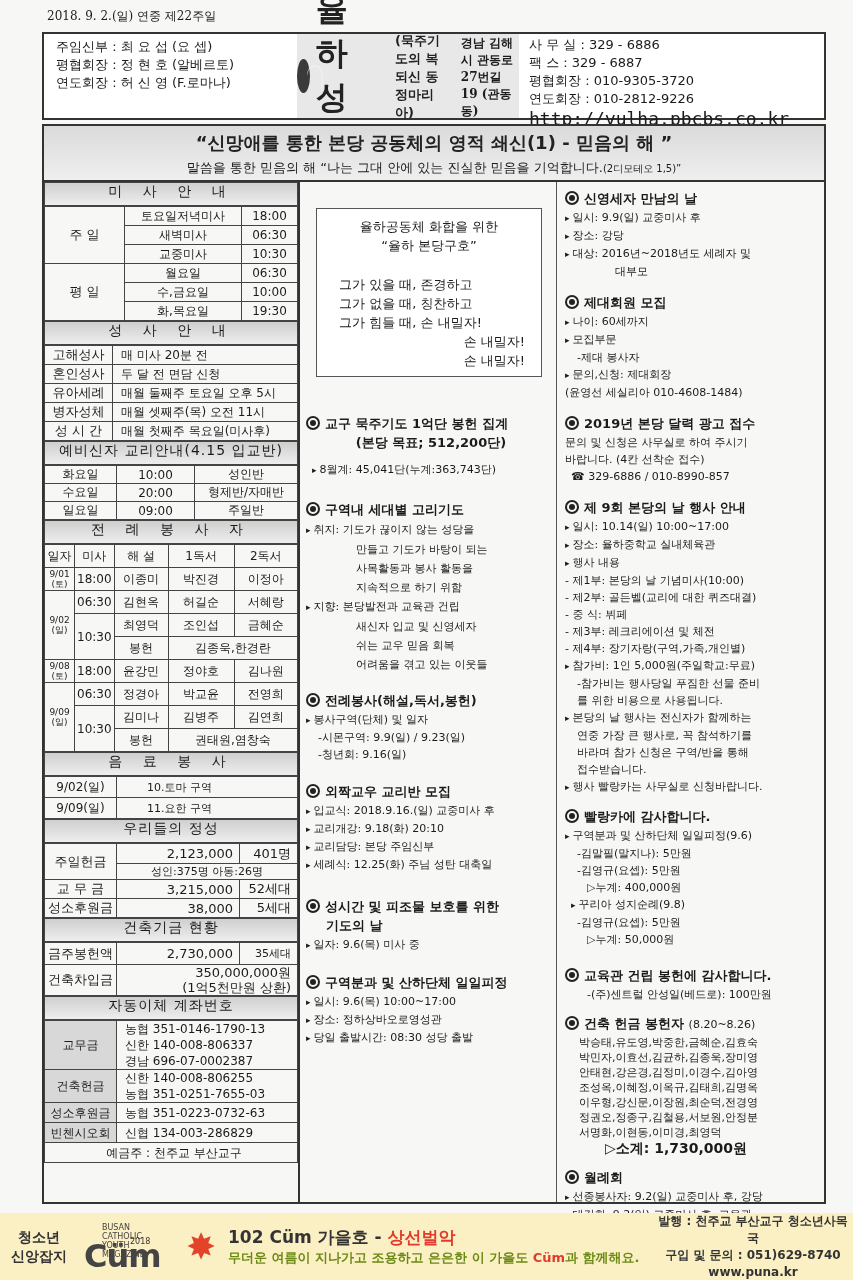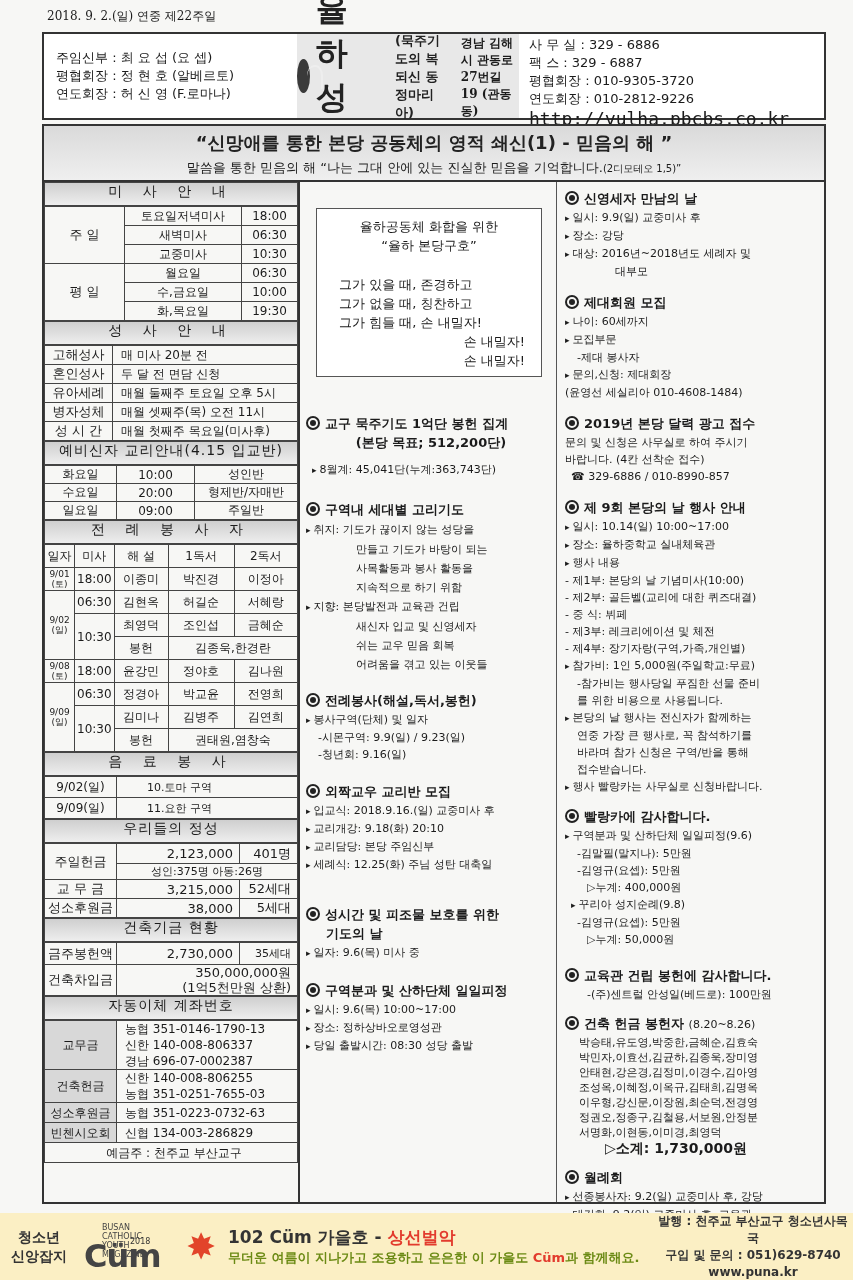"주임신부 : 최 요 섭" .hdr-left { justify-content: center -> flex-start }
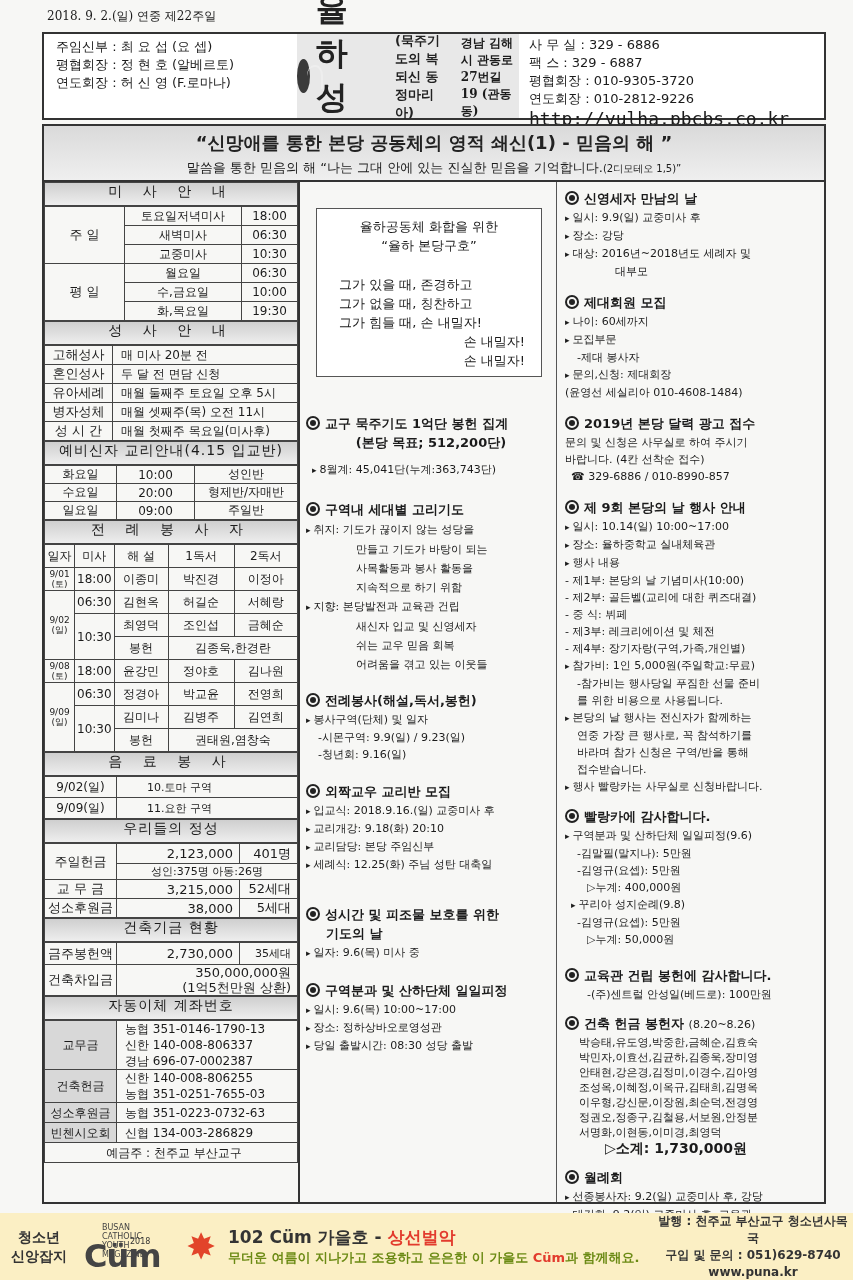"성시간 및 피조물 보호를 위한" div.art { margin-top: 32px -> 24px }
